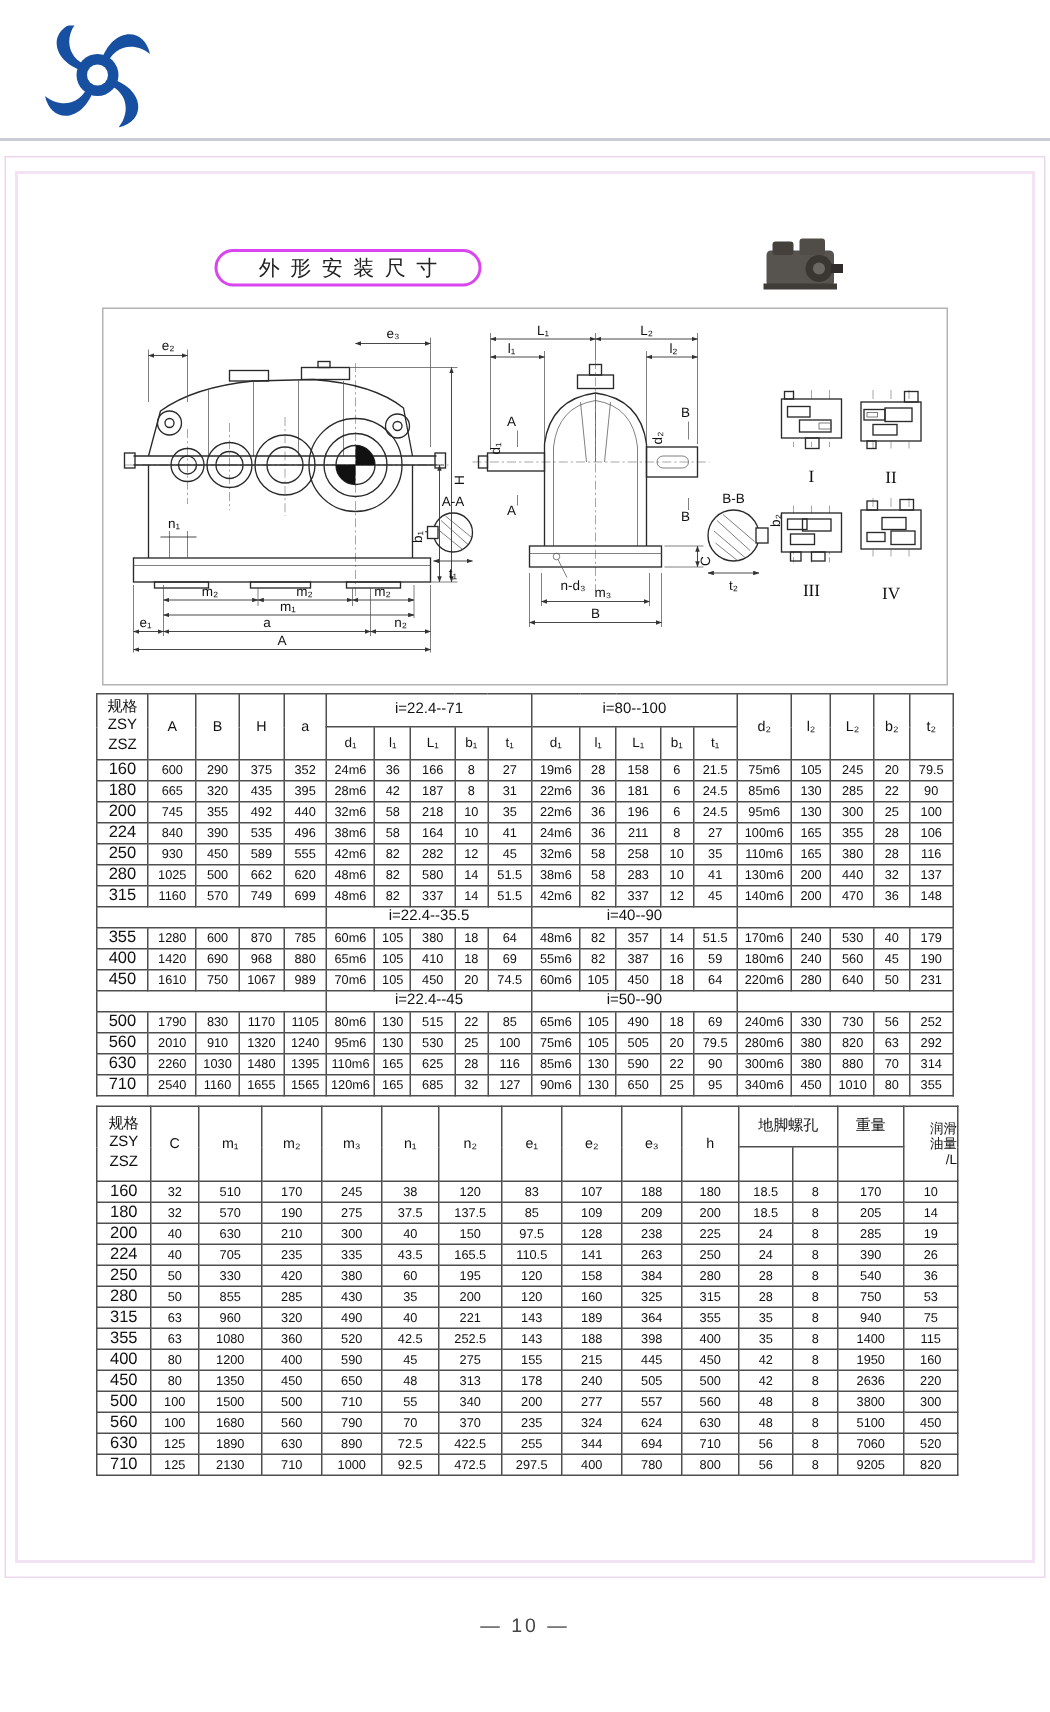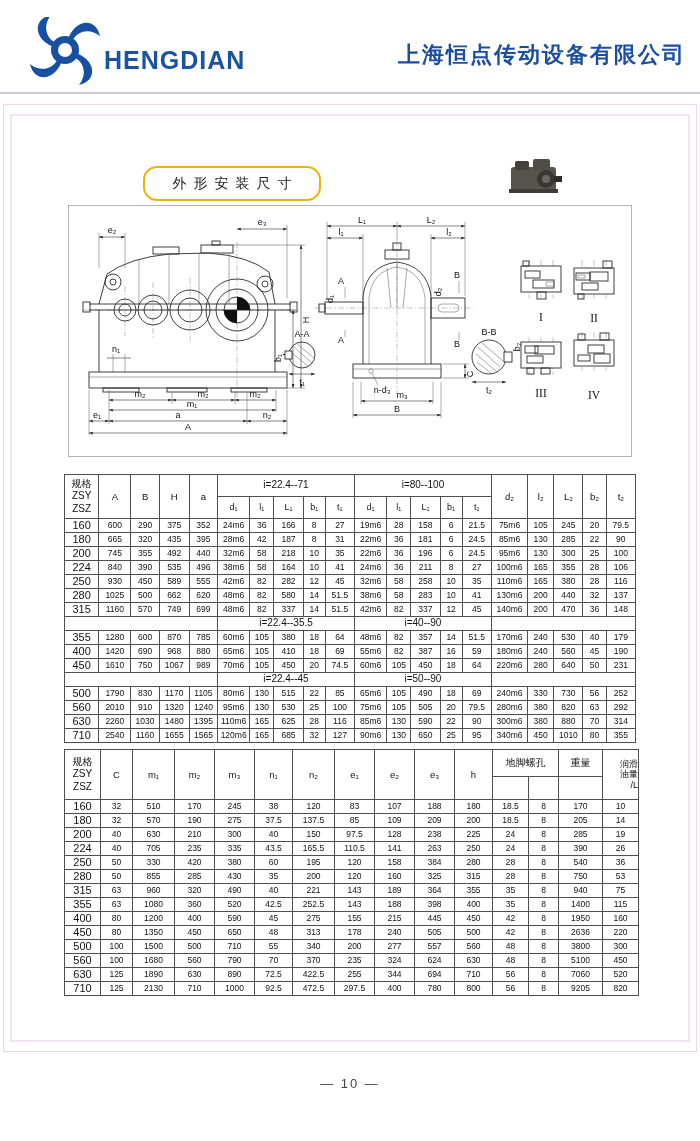"HENGDIAN" div.logo-text { html: <div>HENGDIAN</div> -> none }
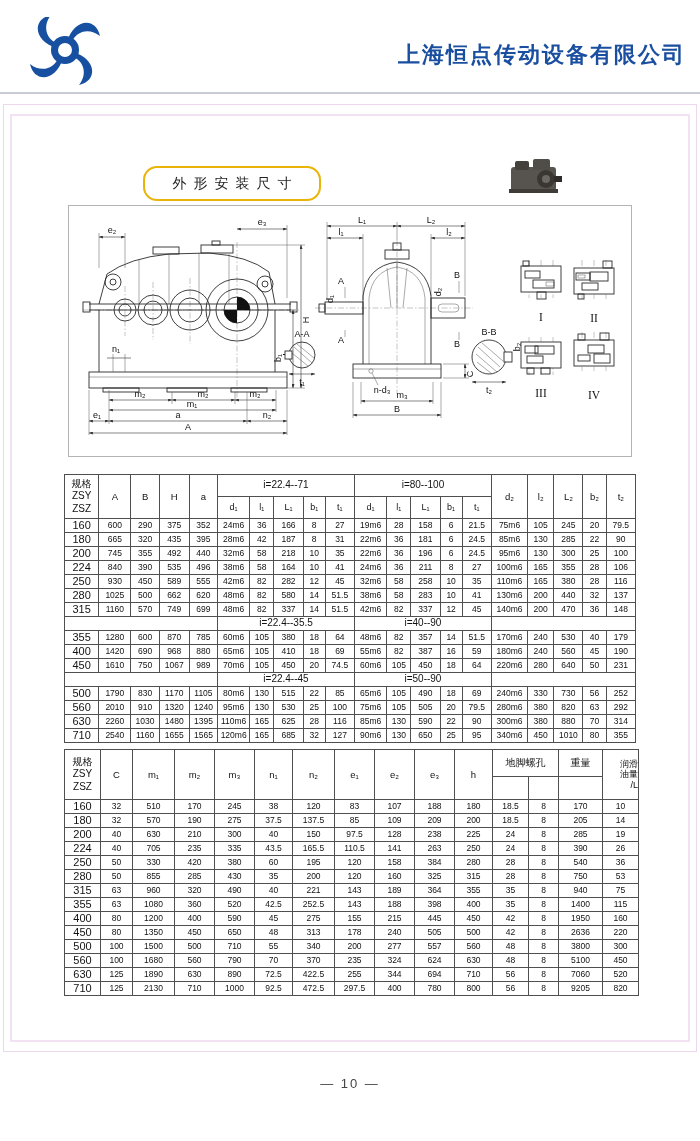"上海恒点传动设备有限公司" div.company { html: <div>上海恒点传动设备有限公司</div> -> none }
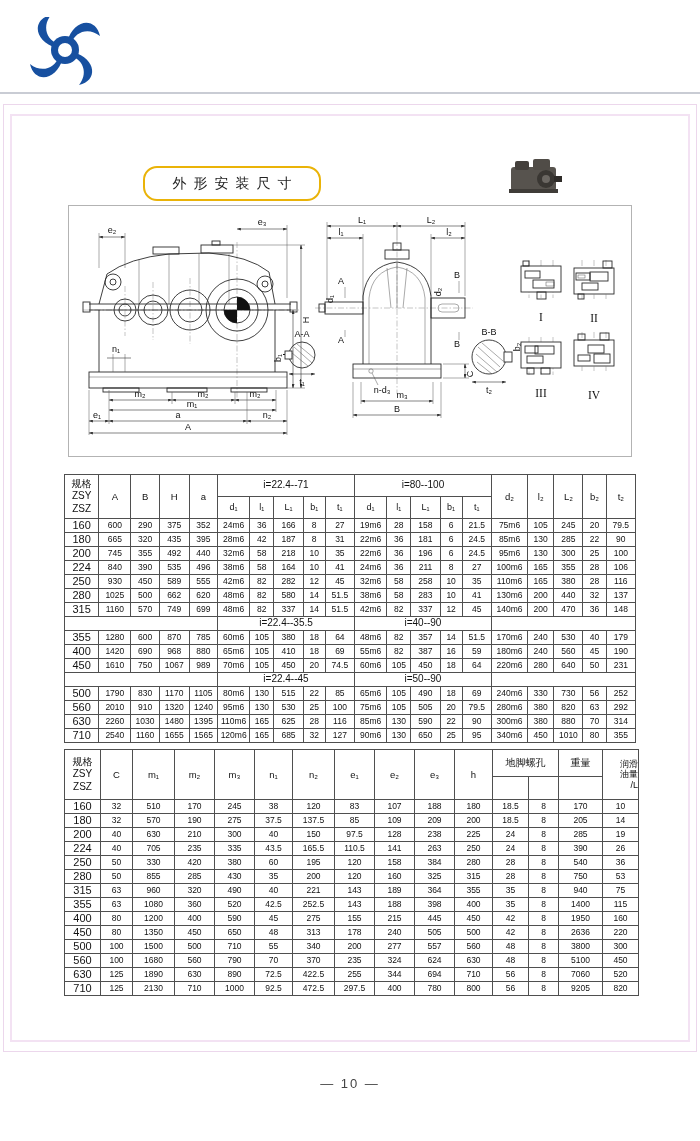"外形安装尺寸" .title-oval { border: 2px solid #eab308 -> 2px solid #d946ef; height: 35px -> 25px }
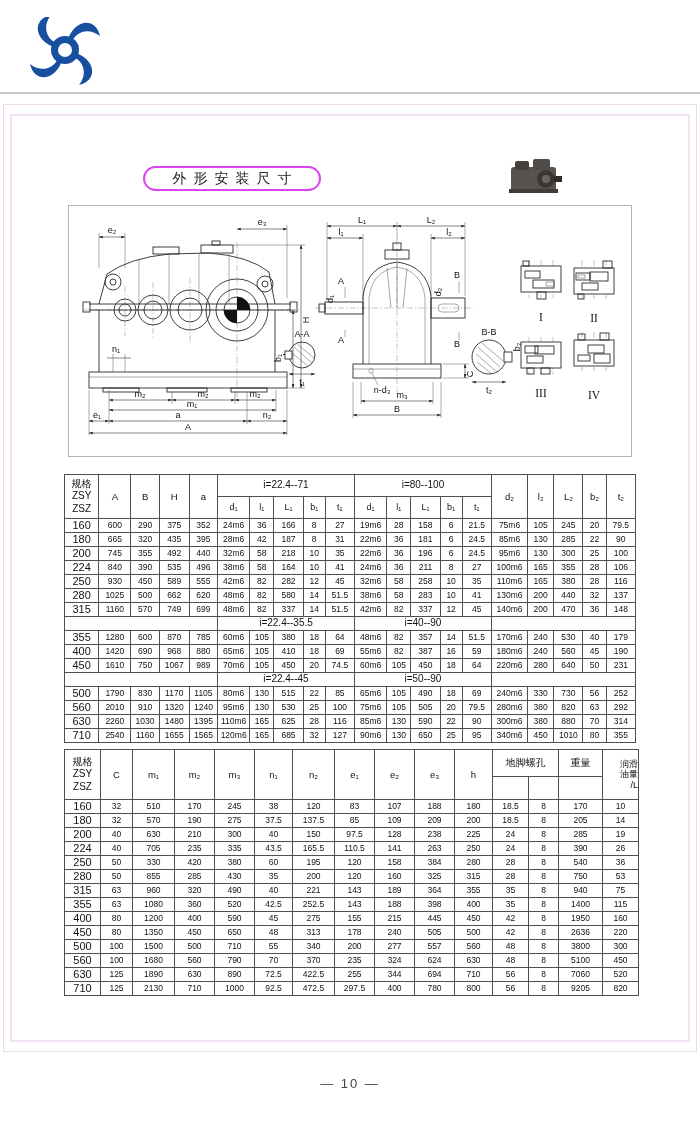"规格" table { margin-top: 12px -> none }
